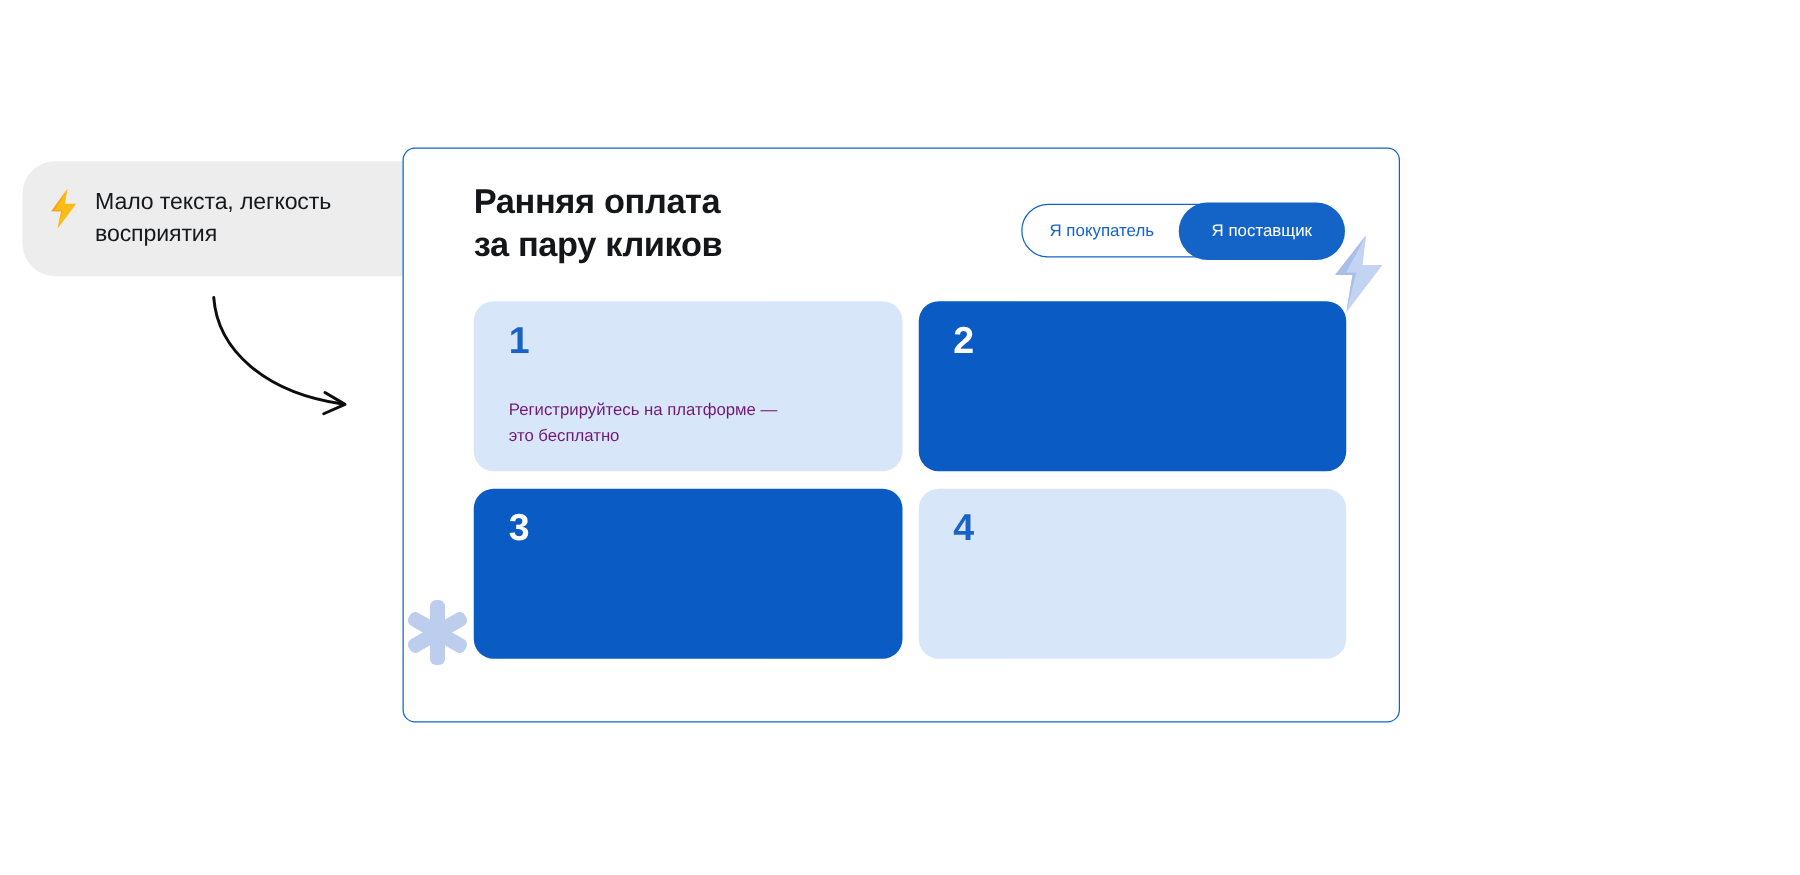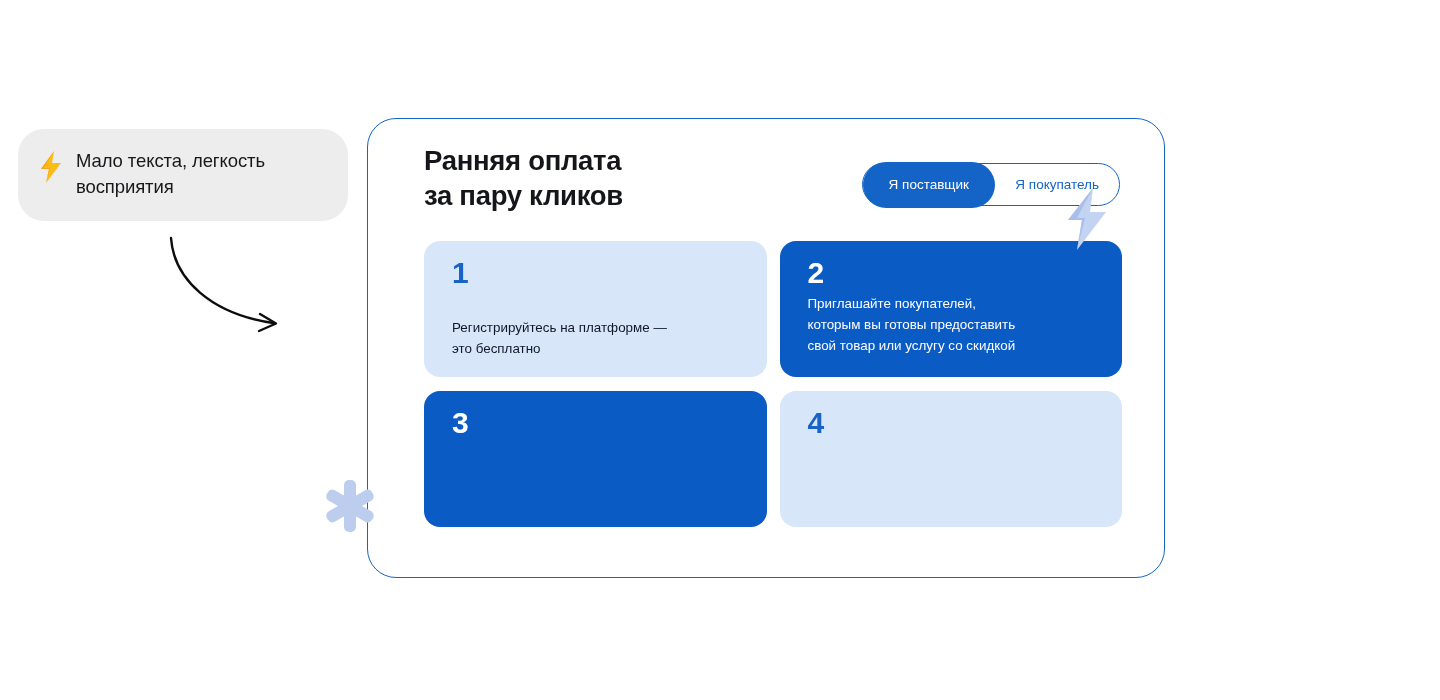"Ранняя оплата" #promo-panel { border-radius: 29px -> 10px; margin-left: 45px -> none }
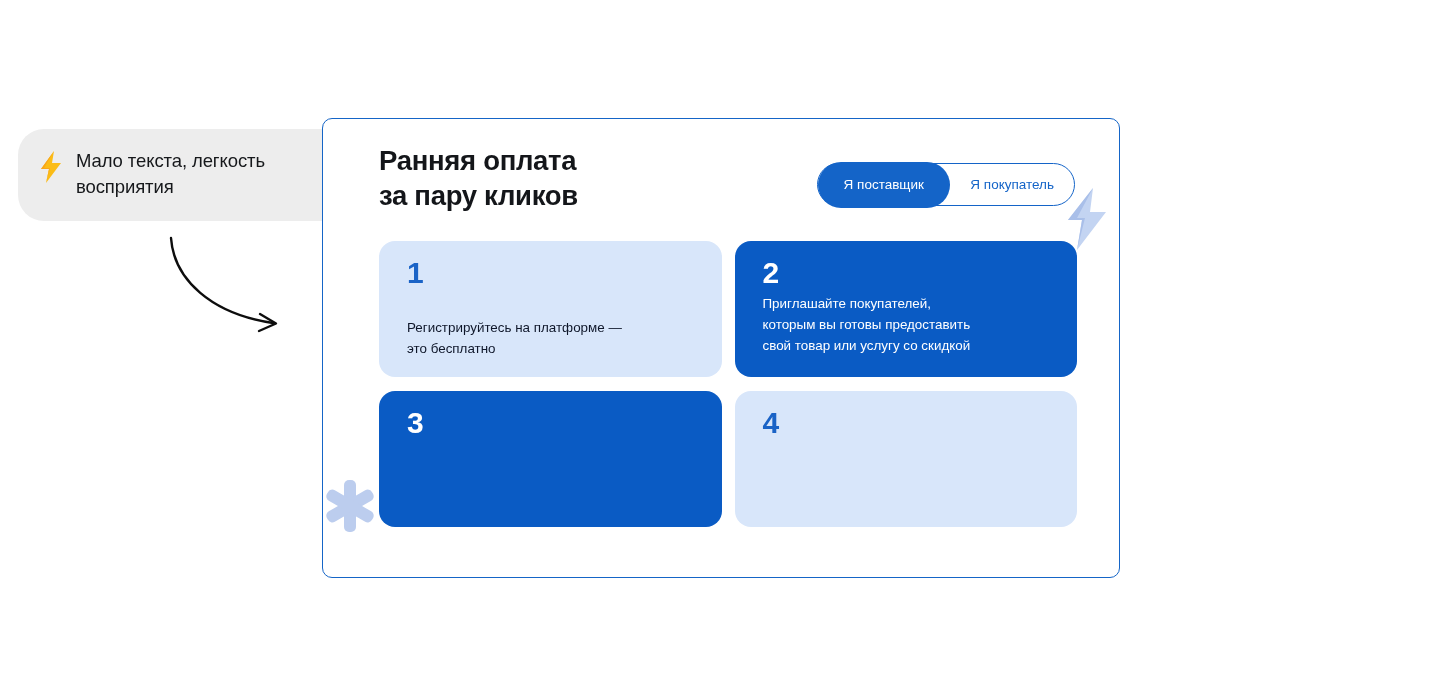"Я поставщик" div.toggle-opt { order: before "Я покупатель" -> after "Я покупатель" }
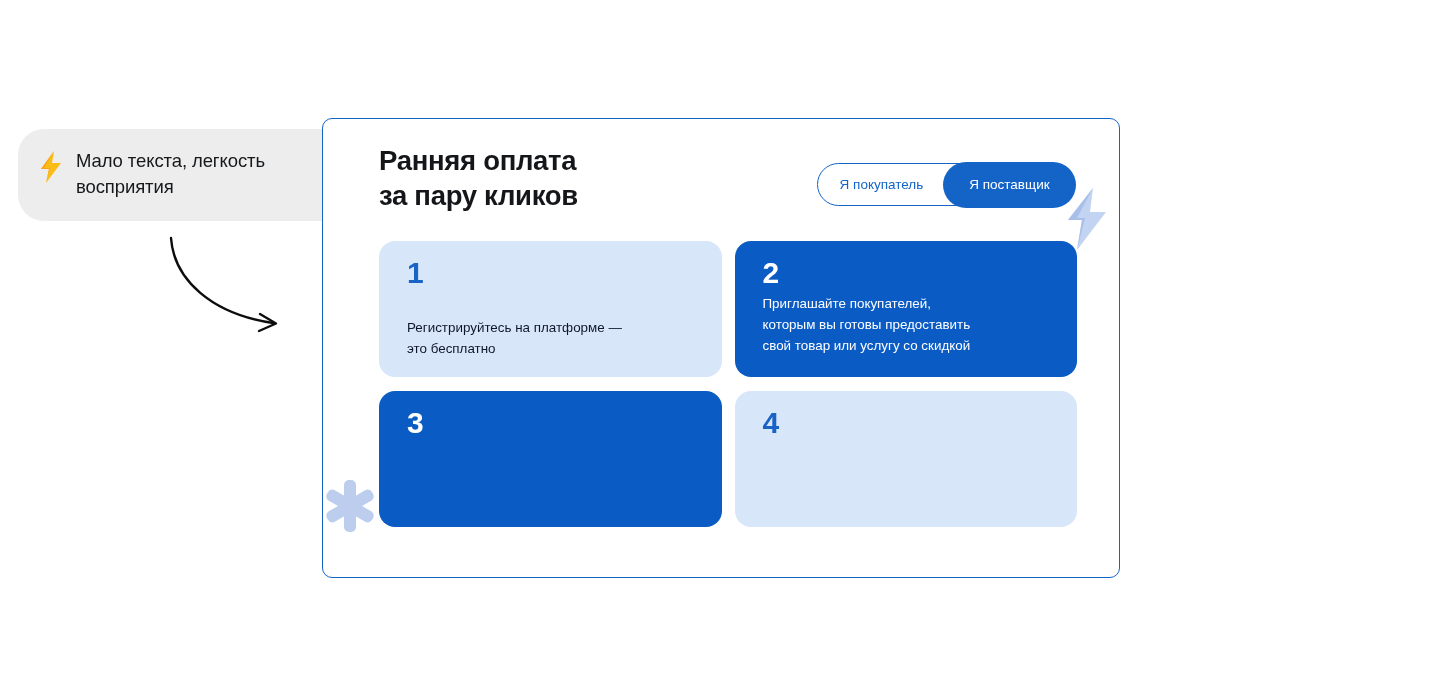"Приглашайте покупателей," div.step-body { html: <div>Приглашайте покупателей, которым вы готовы предоставить свой товар или услугу со скидкой</div> -> none }
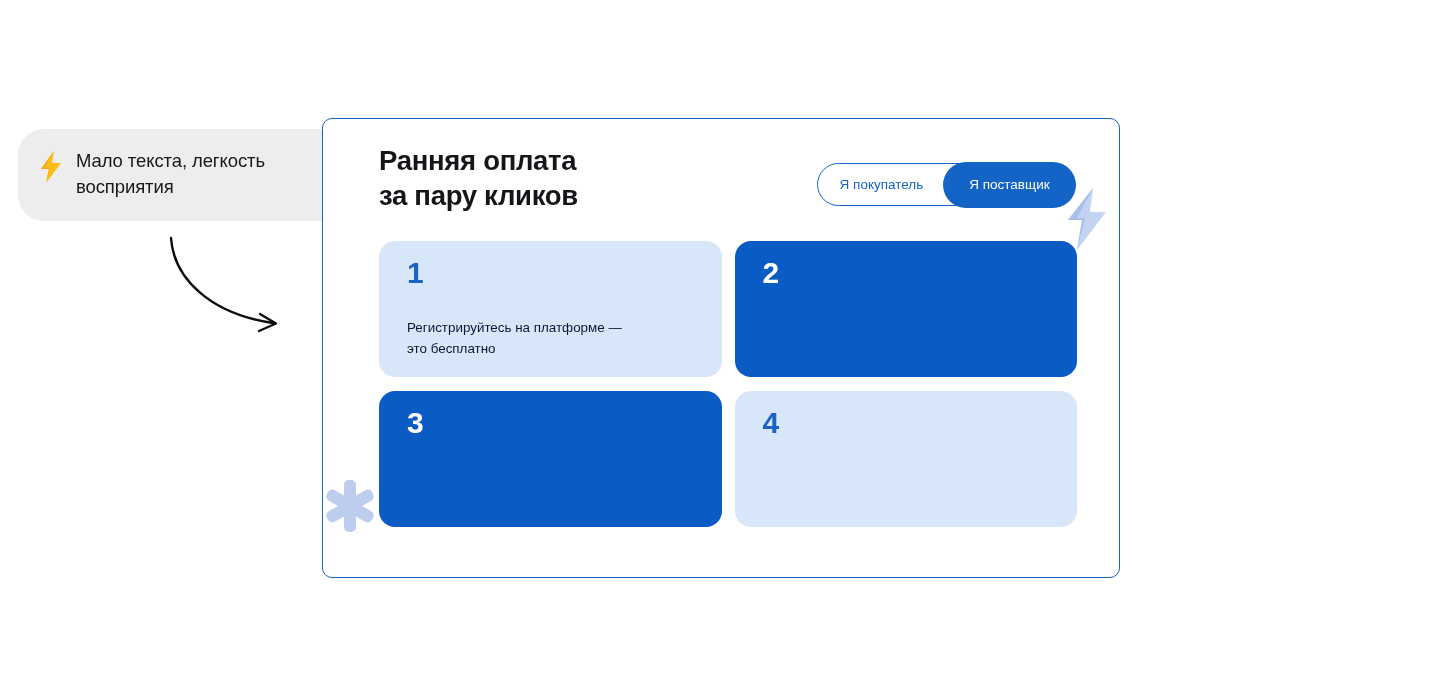"Регистрируйтесь на платформе —" .tone-light .step-body { color: #0f172a -> #701a75 }
